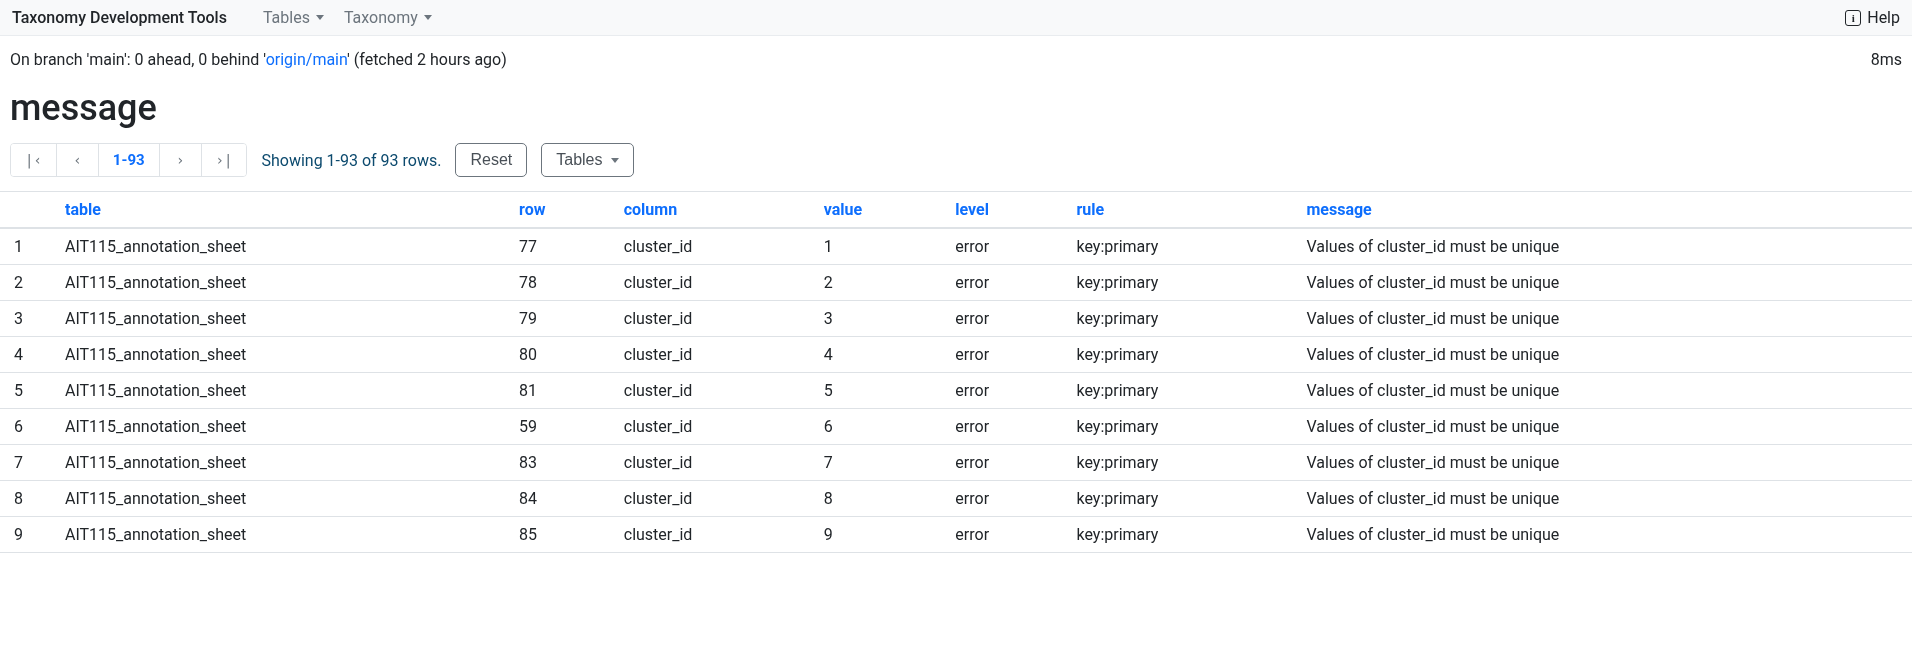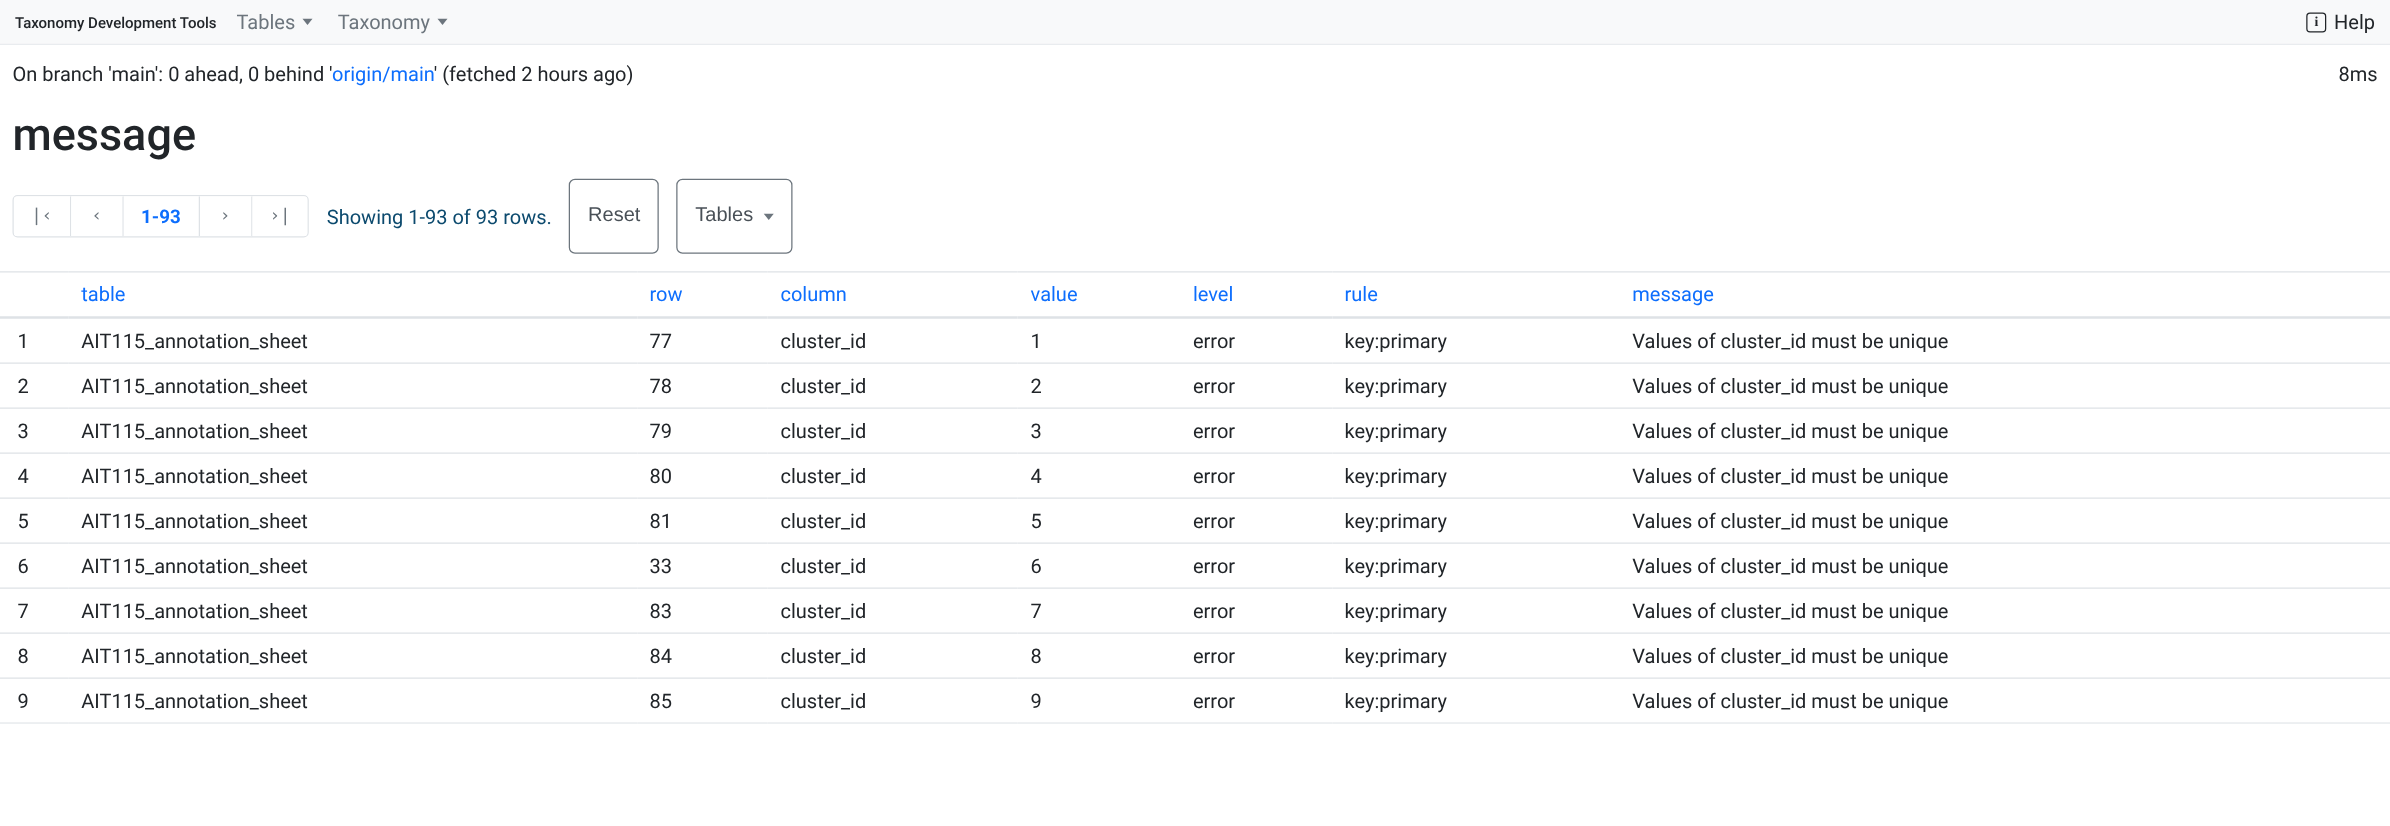"Taxonomy Development Tools" .navbar-brand { font-size: 12px -> 16px; margin-right: 16px -> 36px }
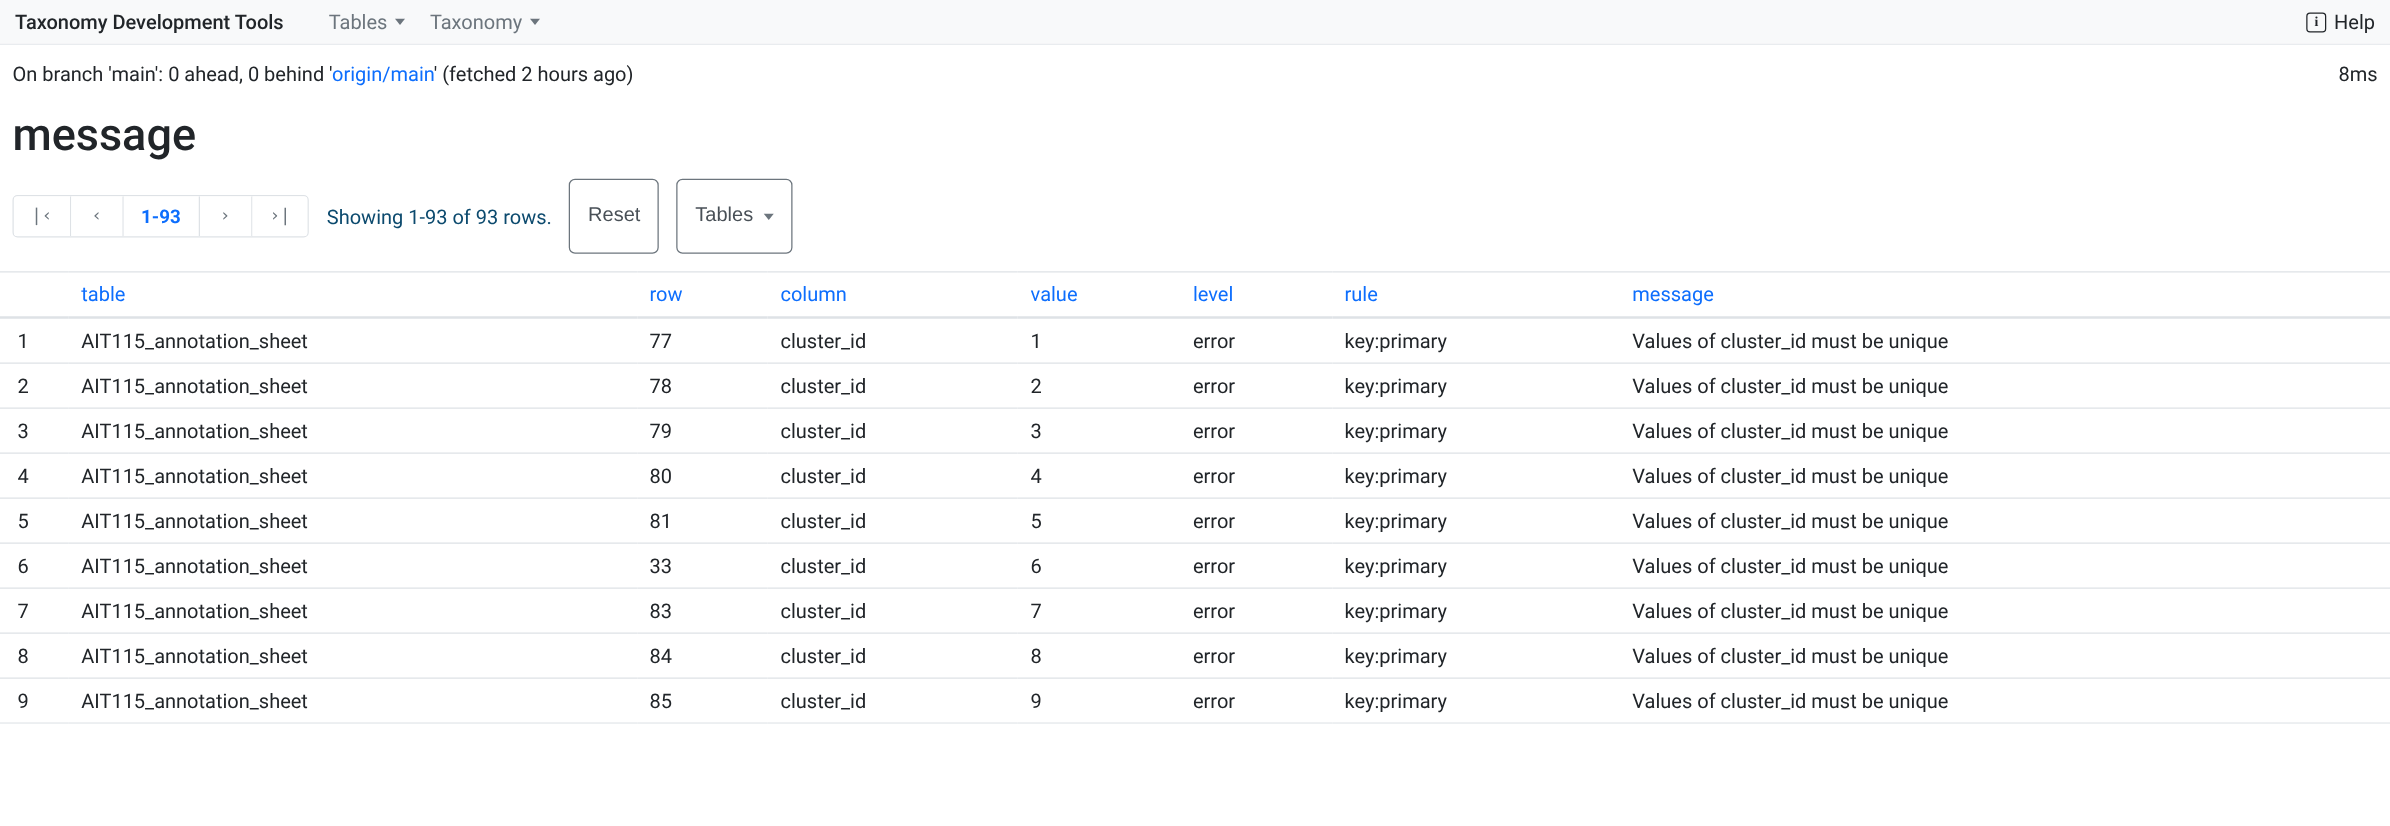"Reset" .btn { padding: 20px 14px -> 7px 14px }
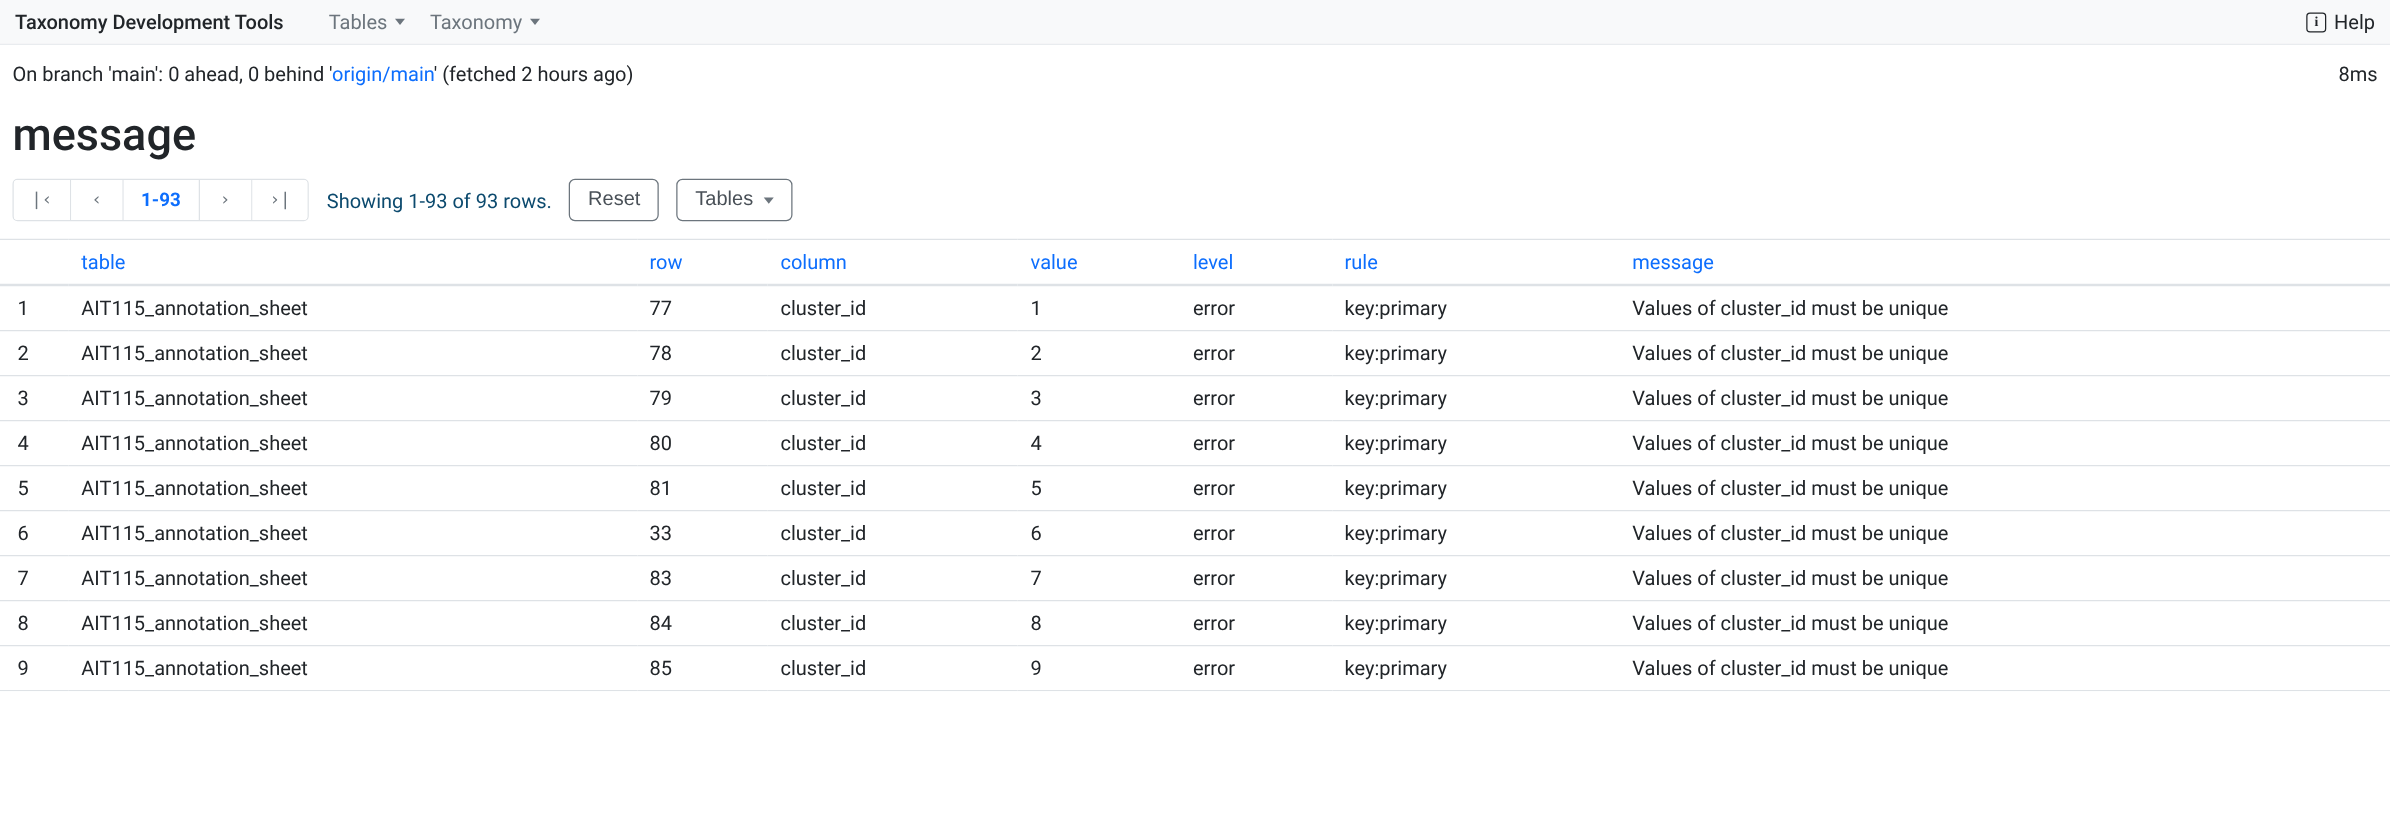"table" .table thead th a { font-weight: 400 -> 700 }
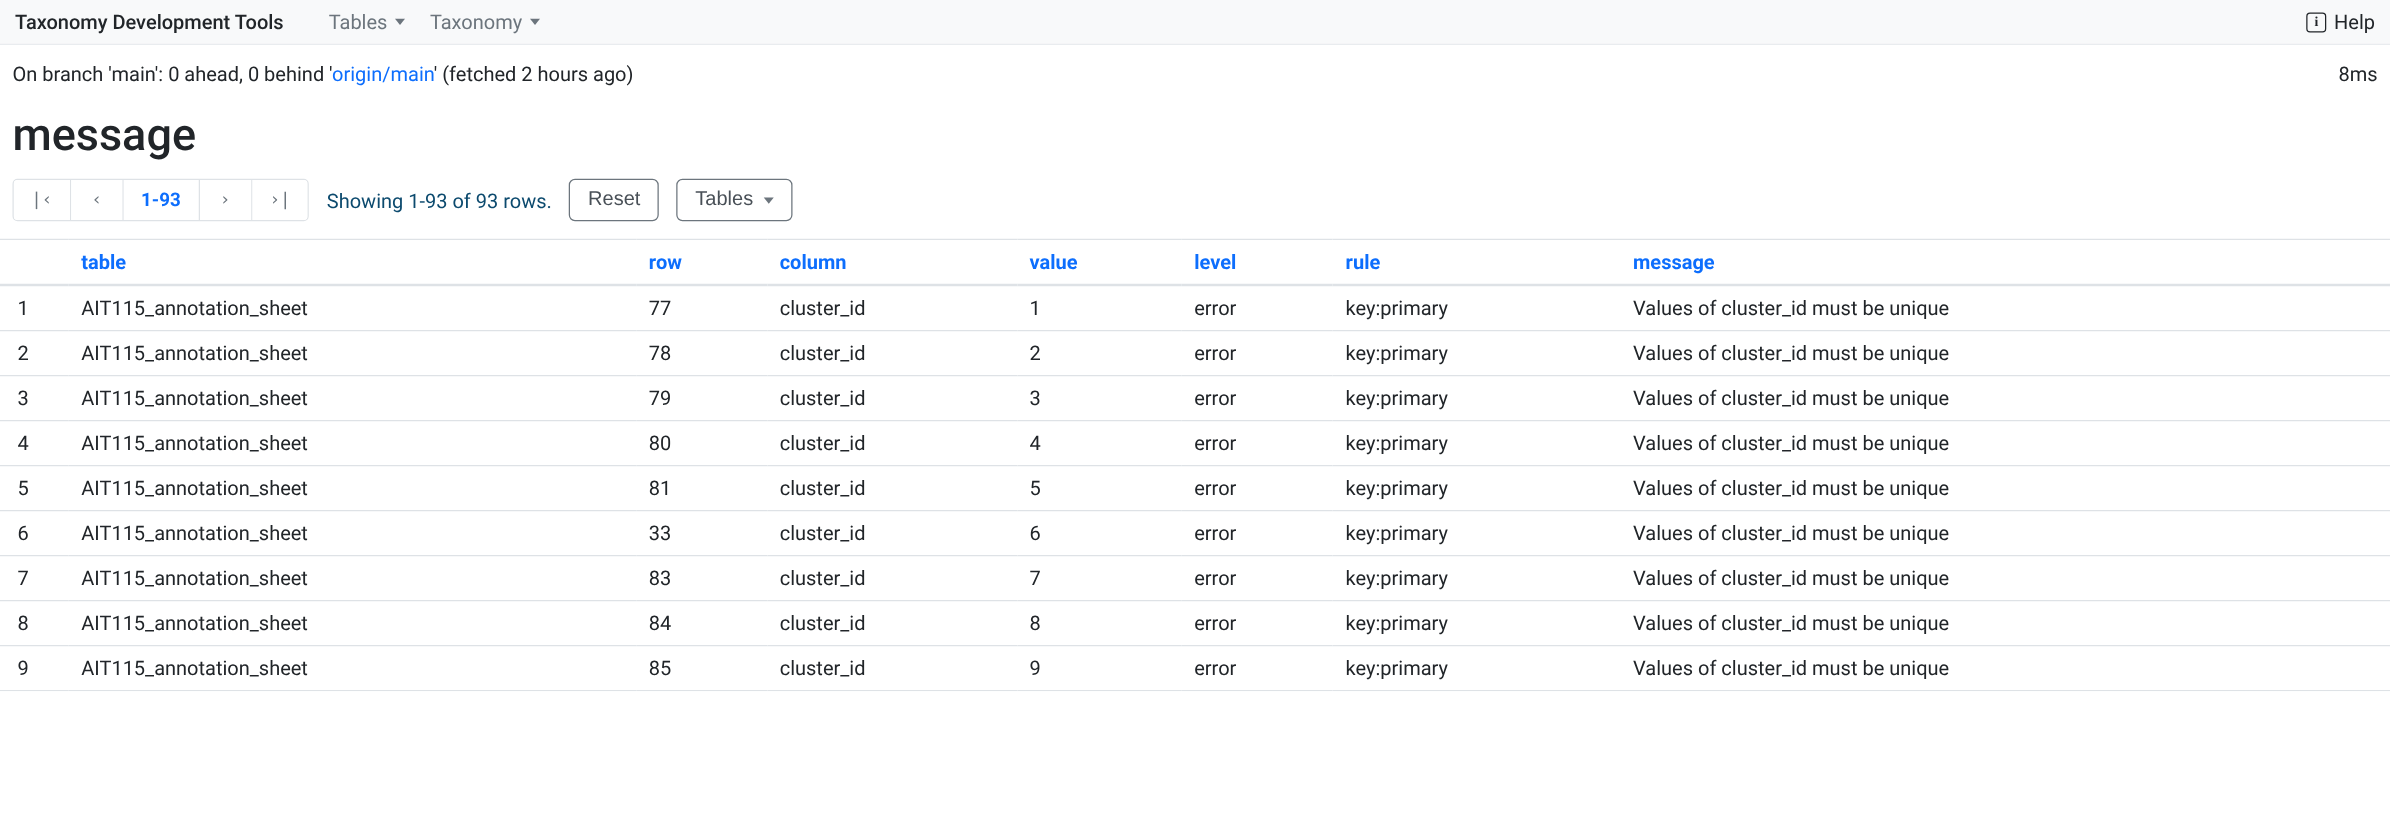"33" td { text: 33 -> 59 }
